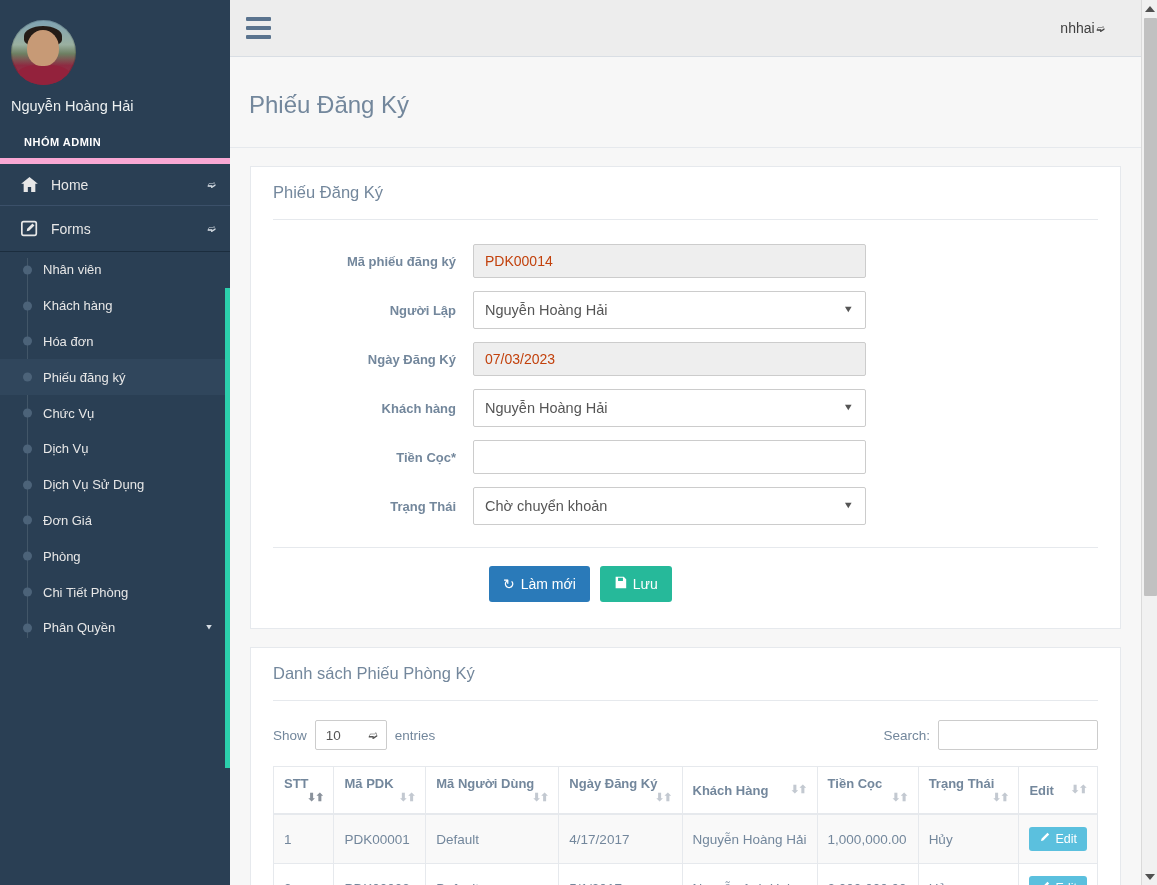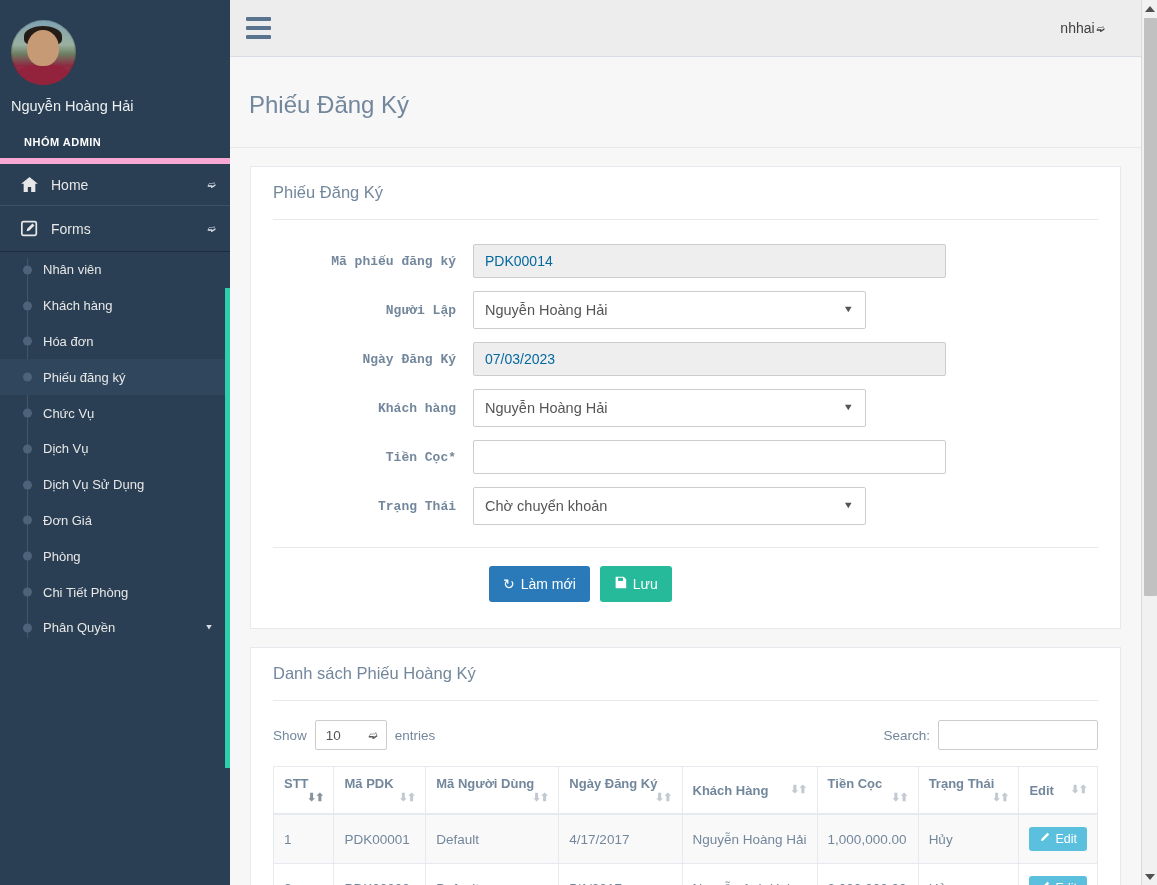"Mã phiếu đăng ký" .form-label { font-family: Liberation Mono, monospace -> none }
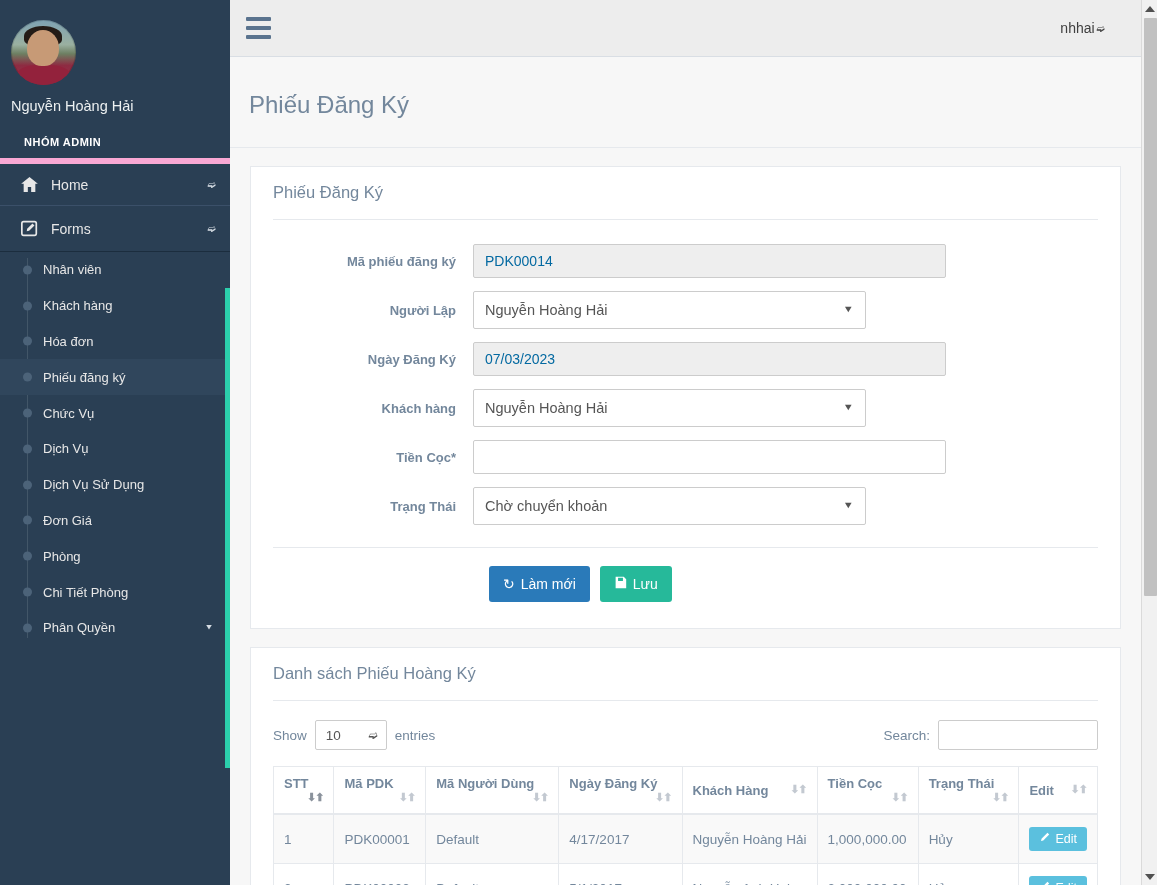"PDK00014" .form-ctrl { color: #0369a1 -> #c2410c; width: 473px -> 393px }
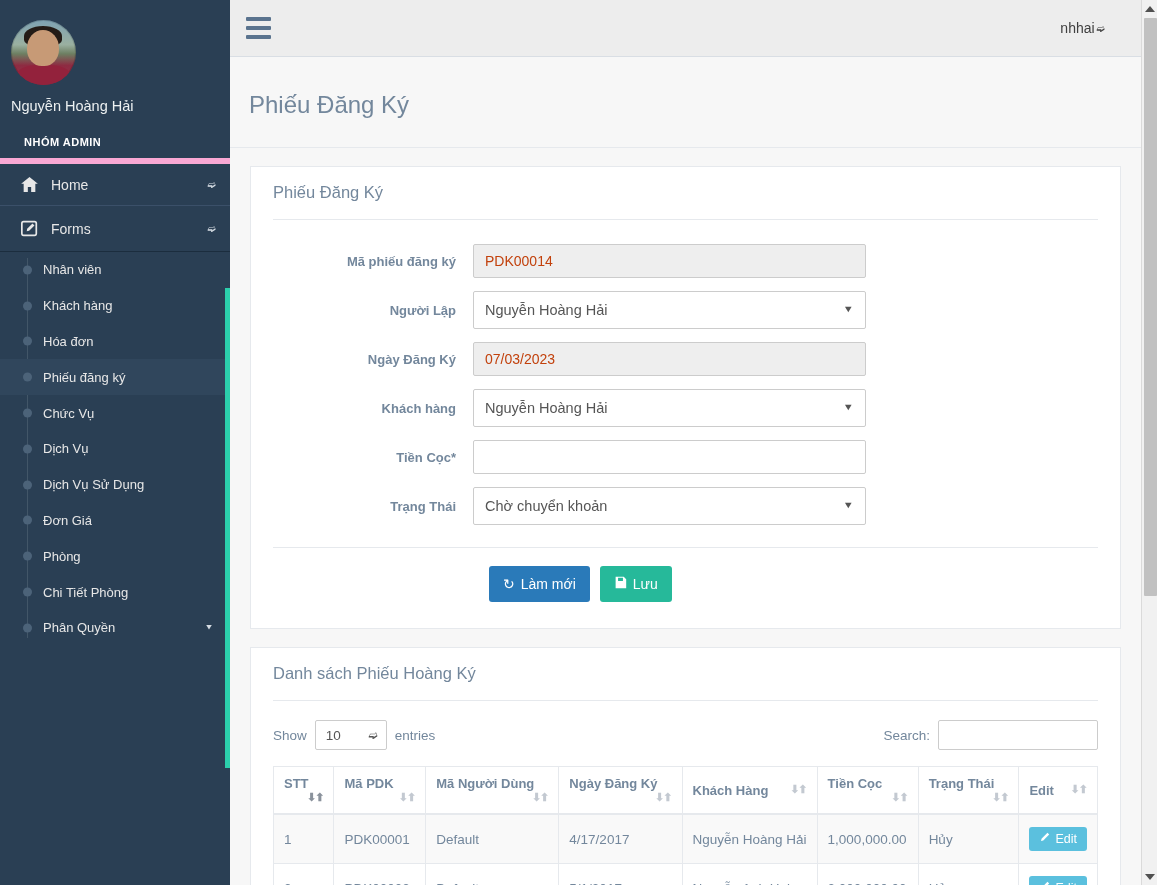"Danh sách Phiếu Hoàng Ký" h2 { text: Hoàng -> Phòng }
